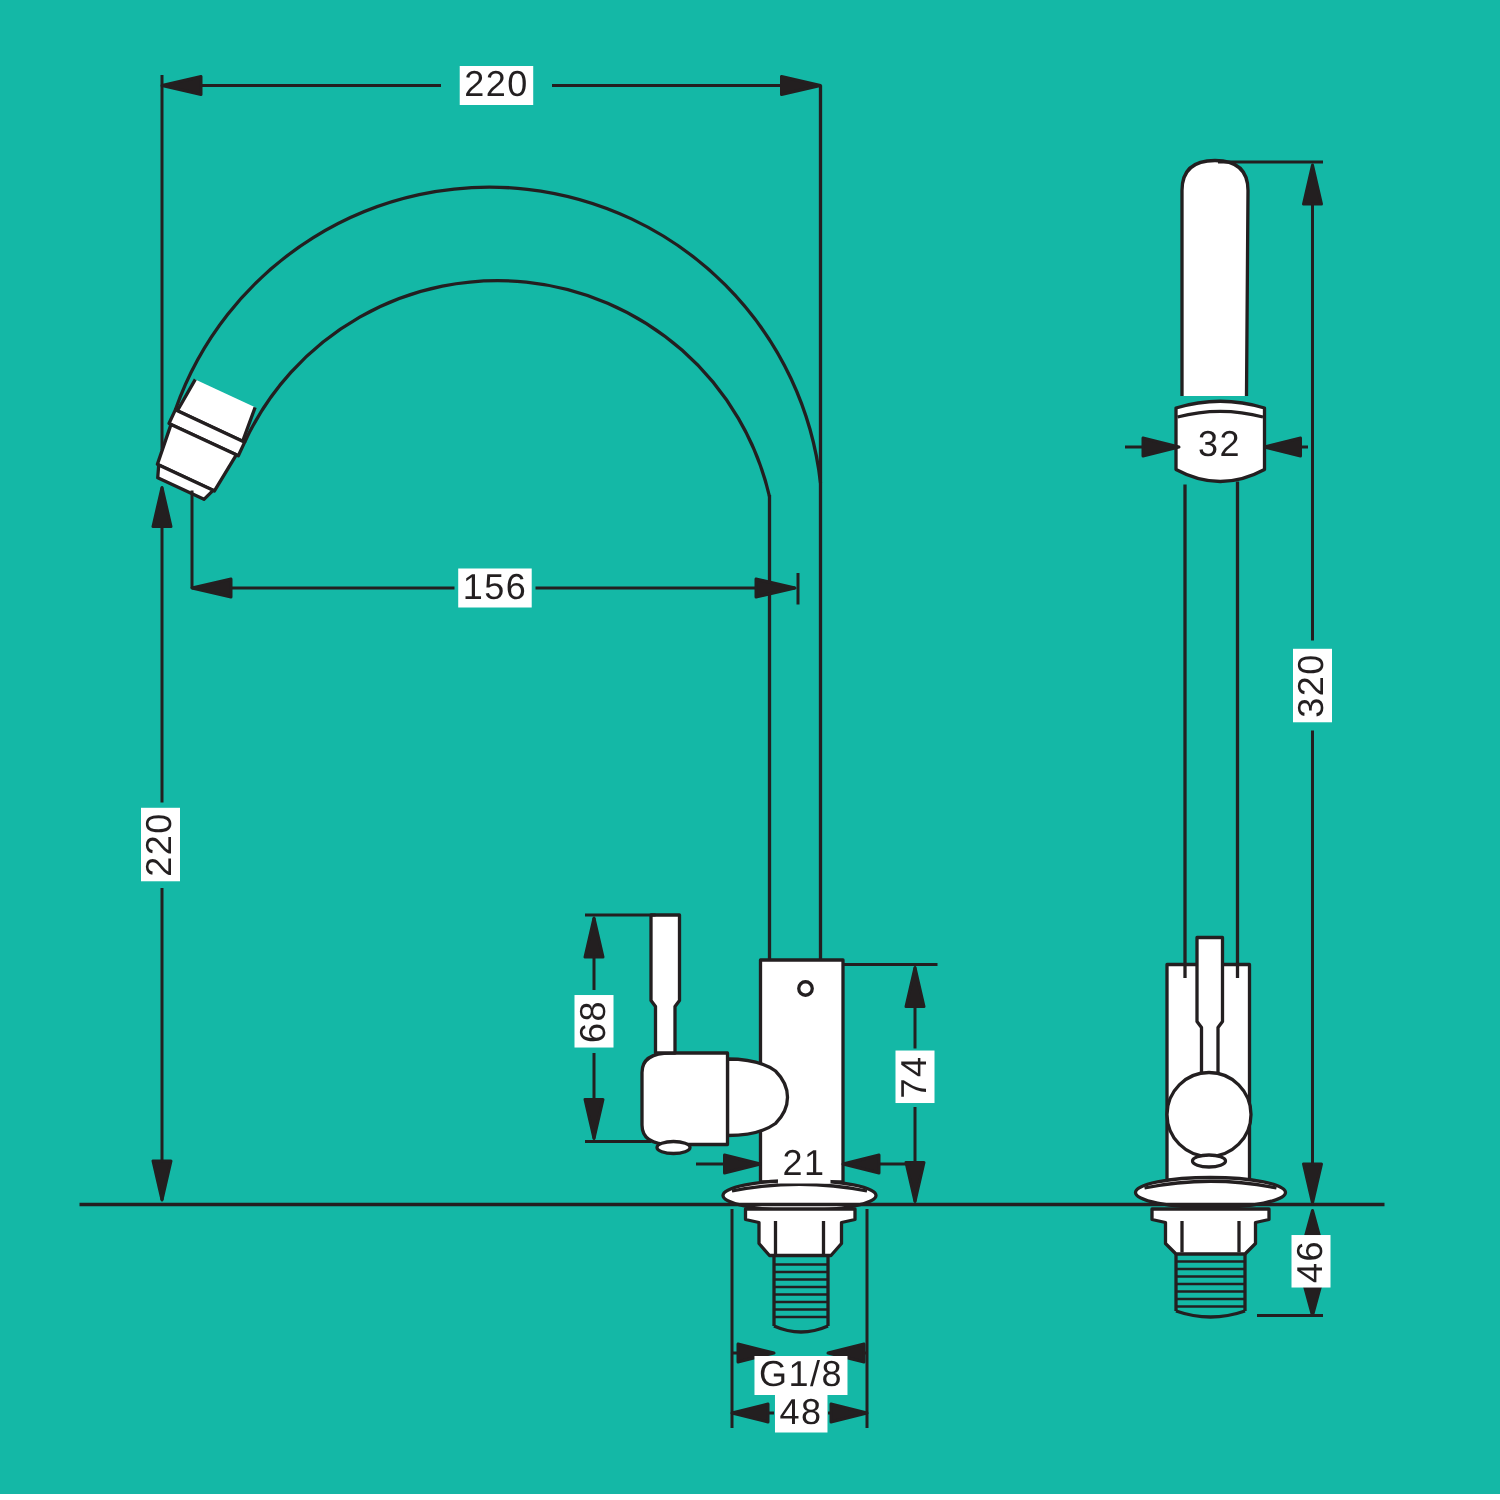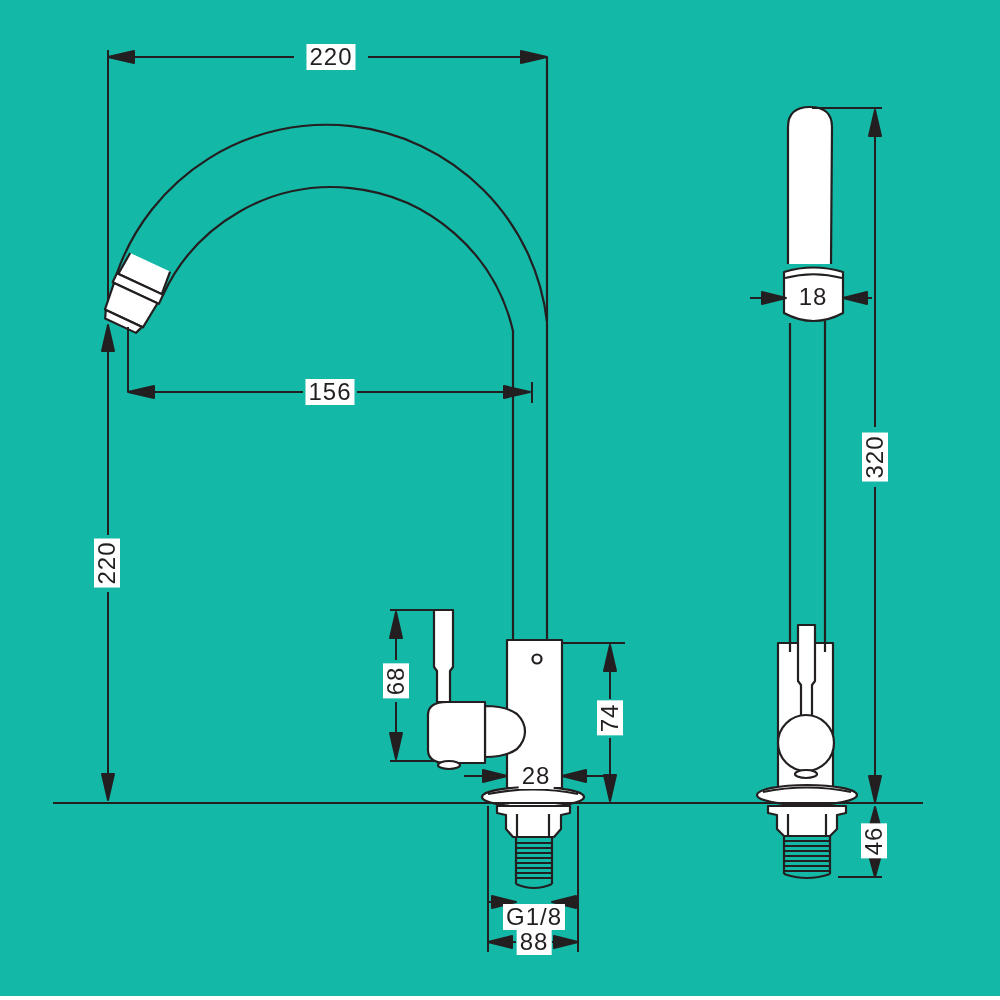"18" span.dim-label { text: 18 -> 32 }
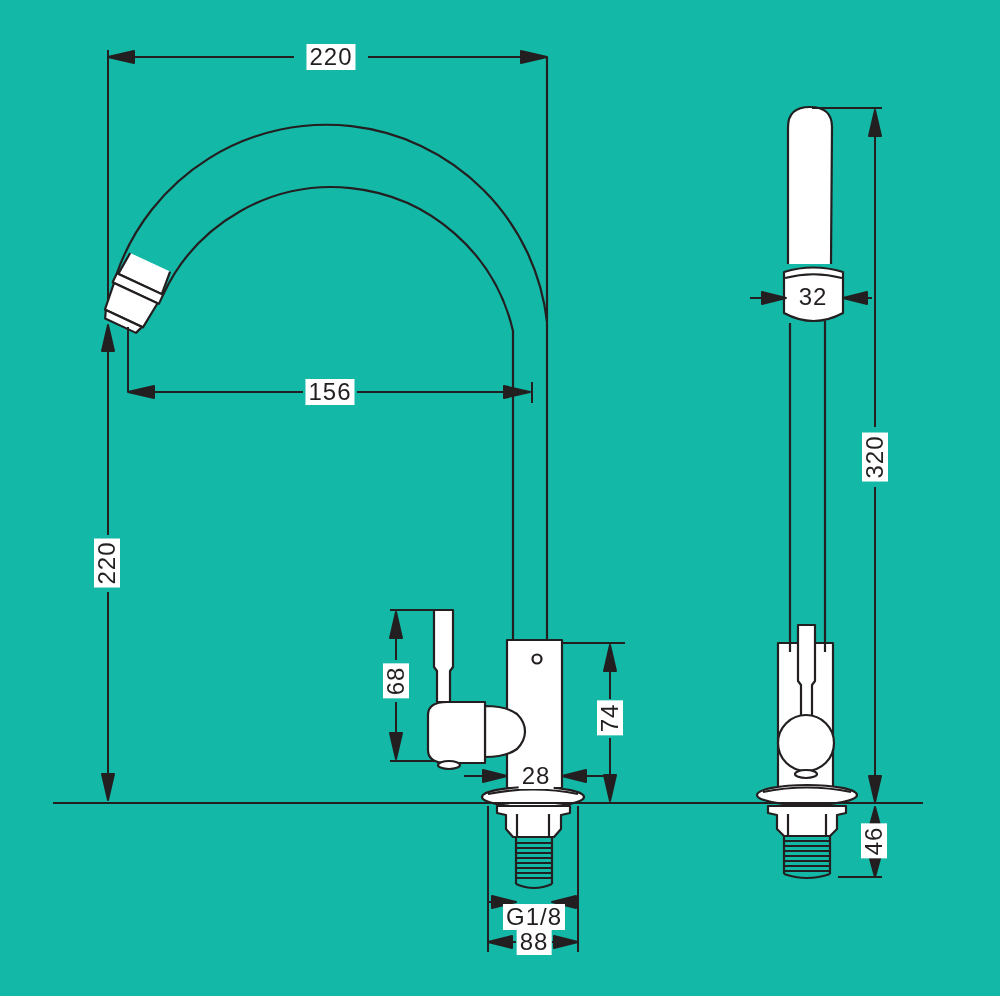"28" span.dim-label { text: 28 -> 21 }
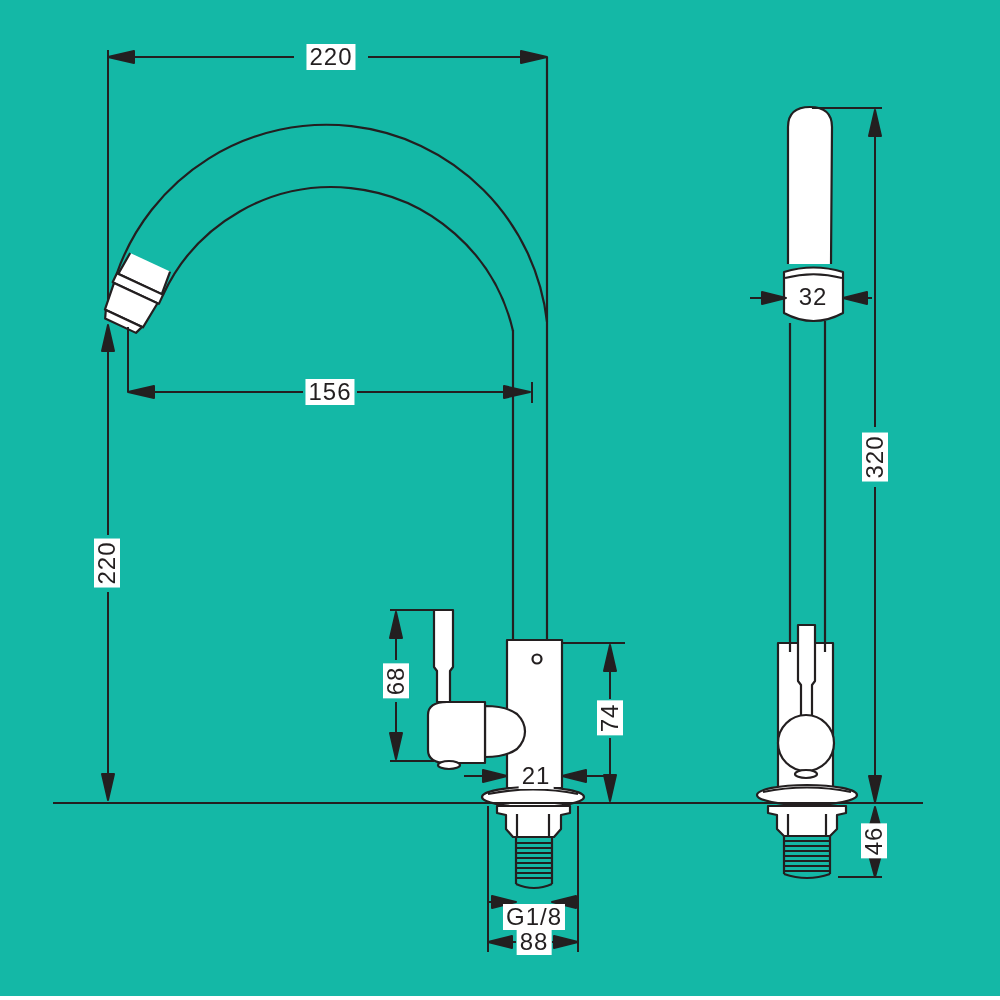"88" span.dim-label { text: 88 -> 48 }
